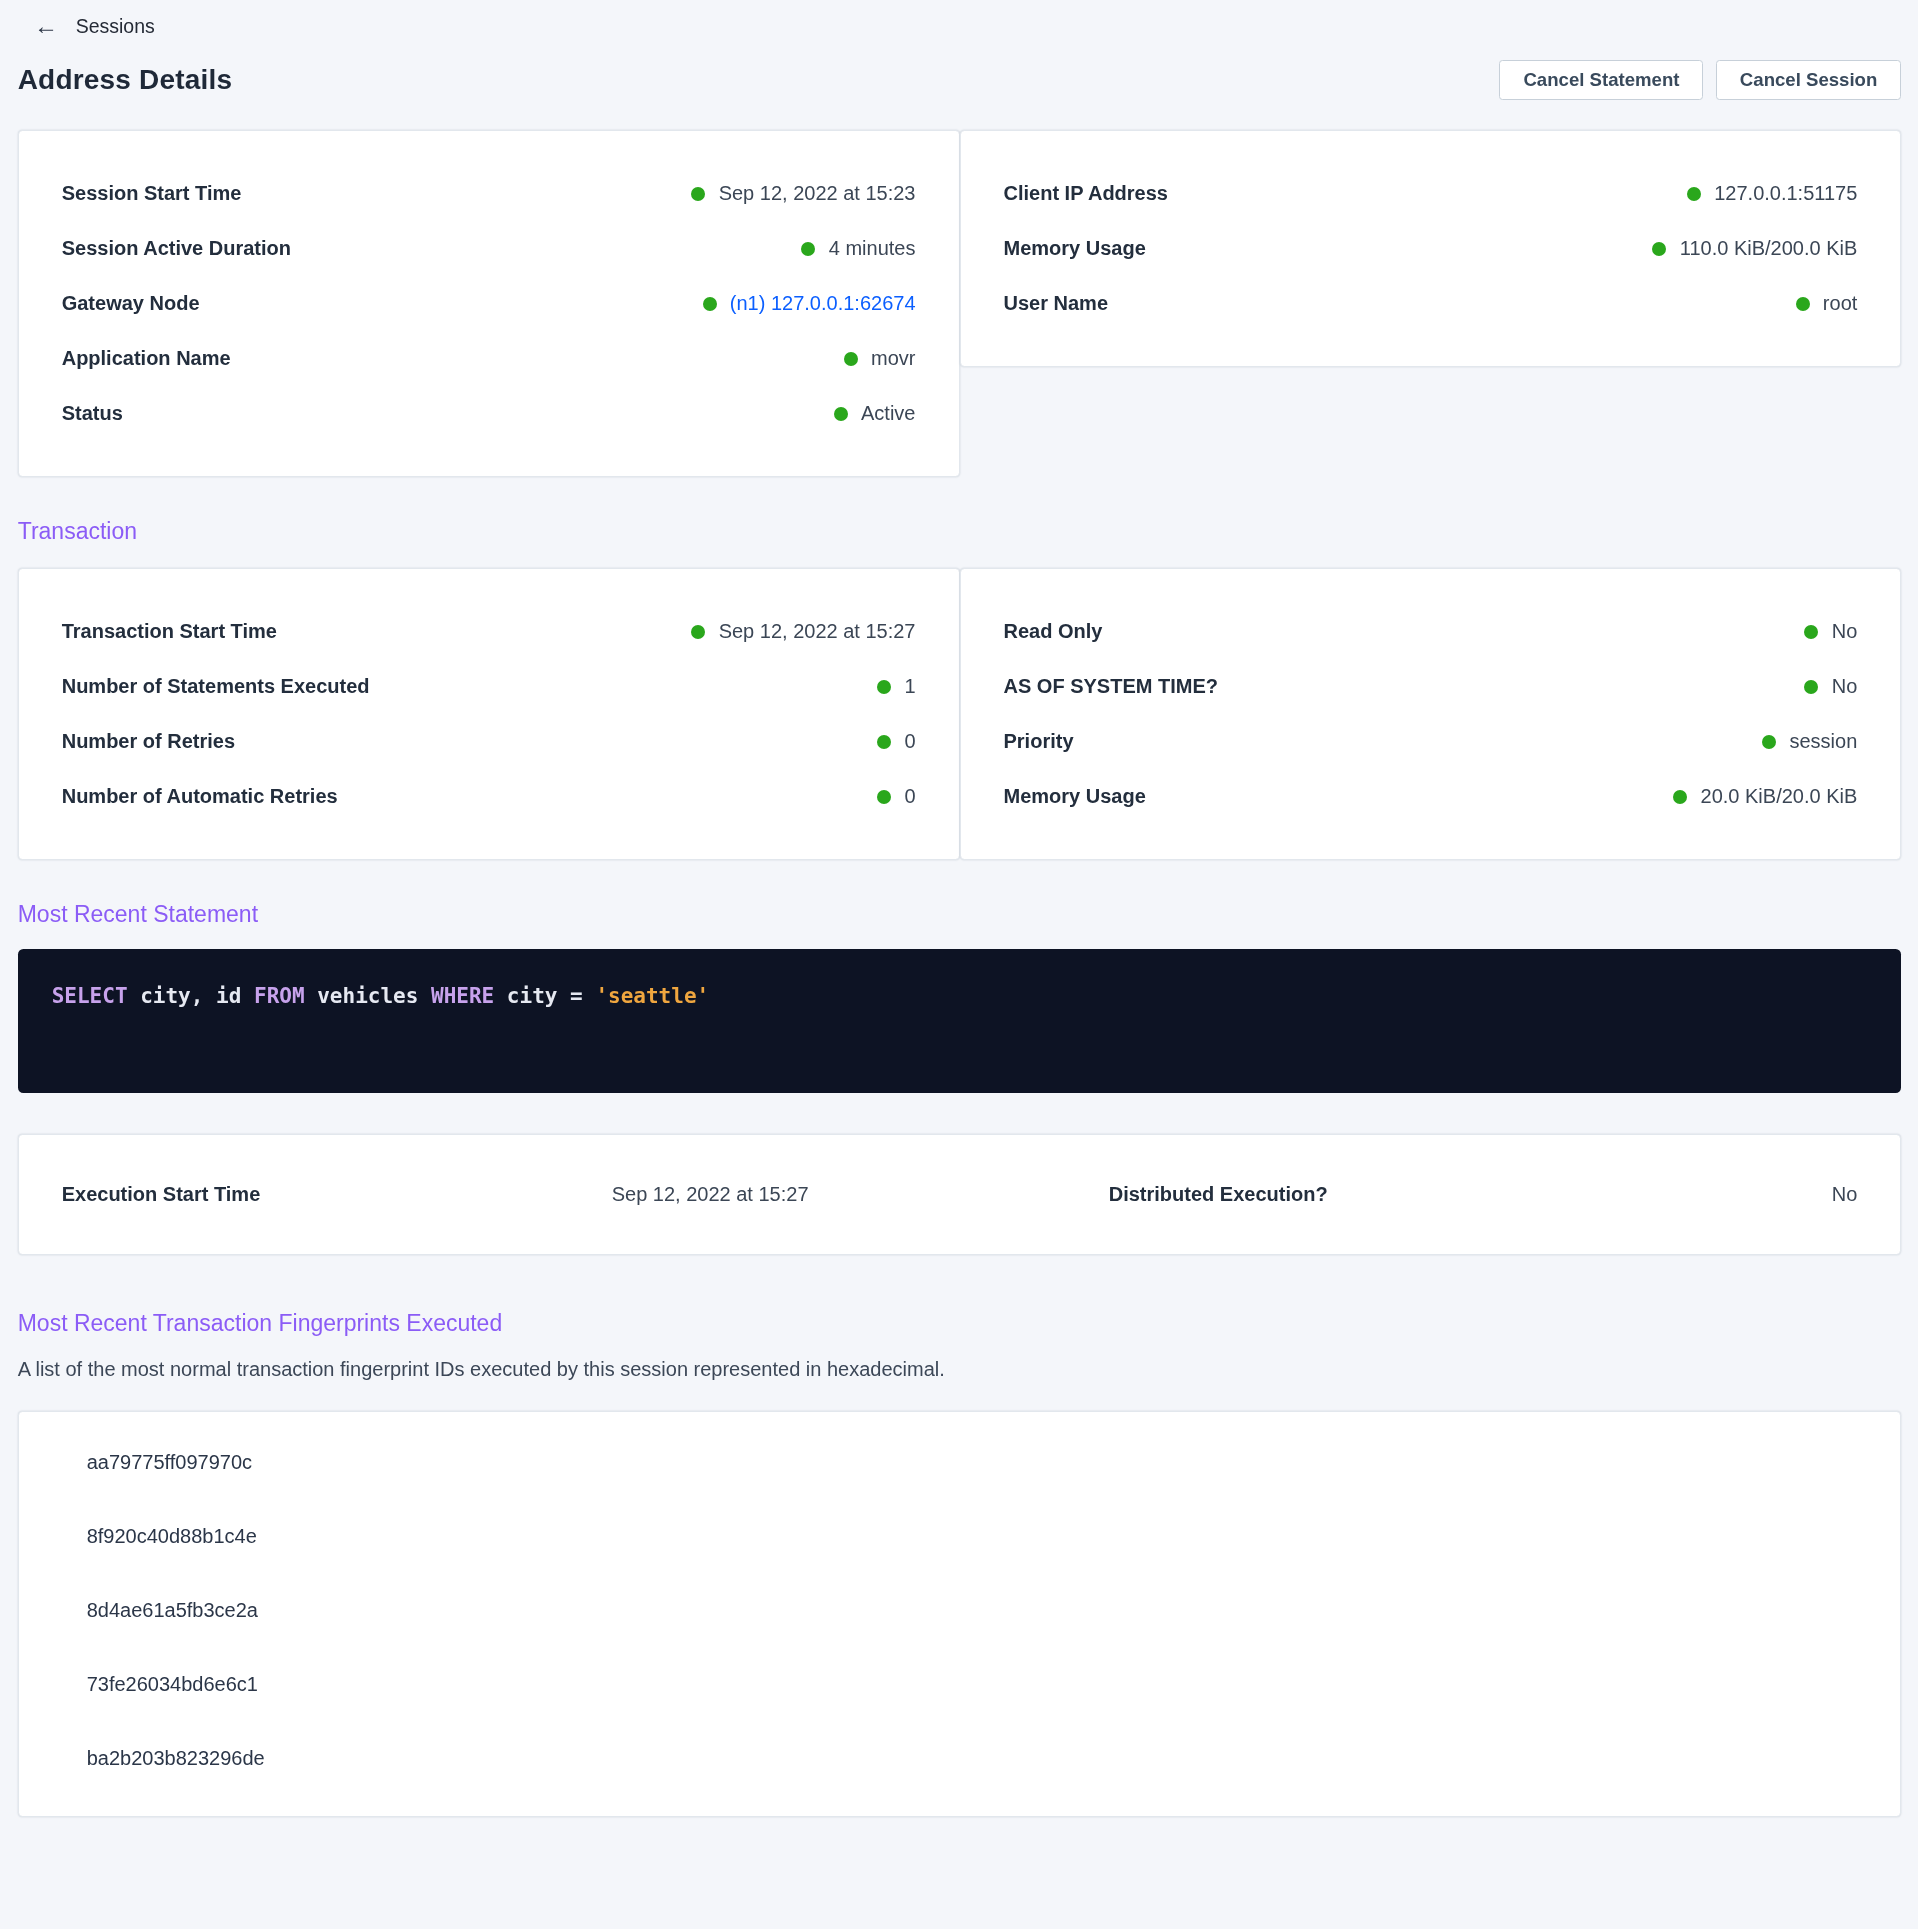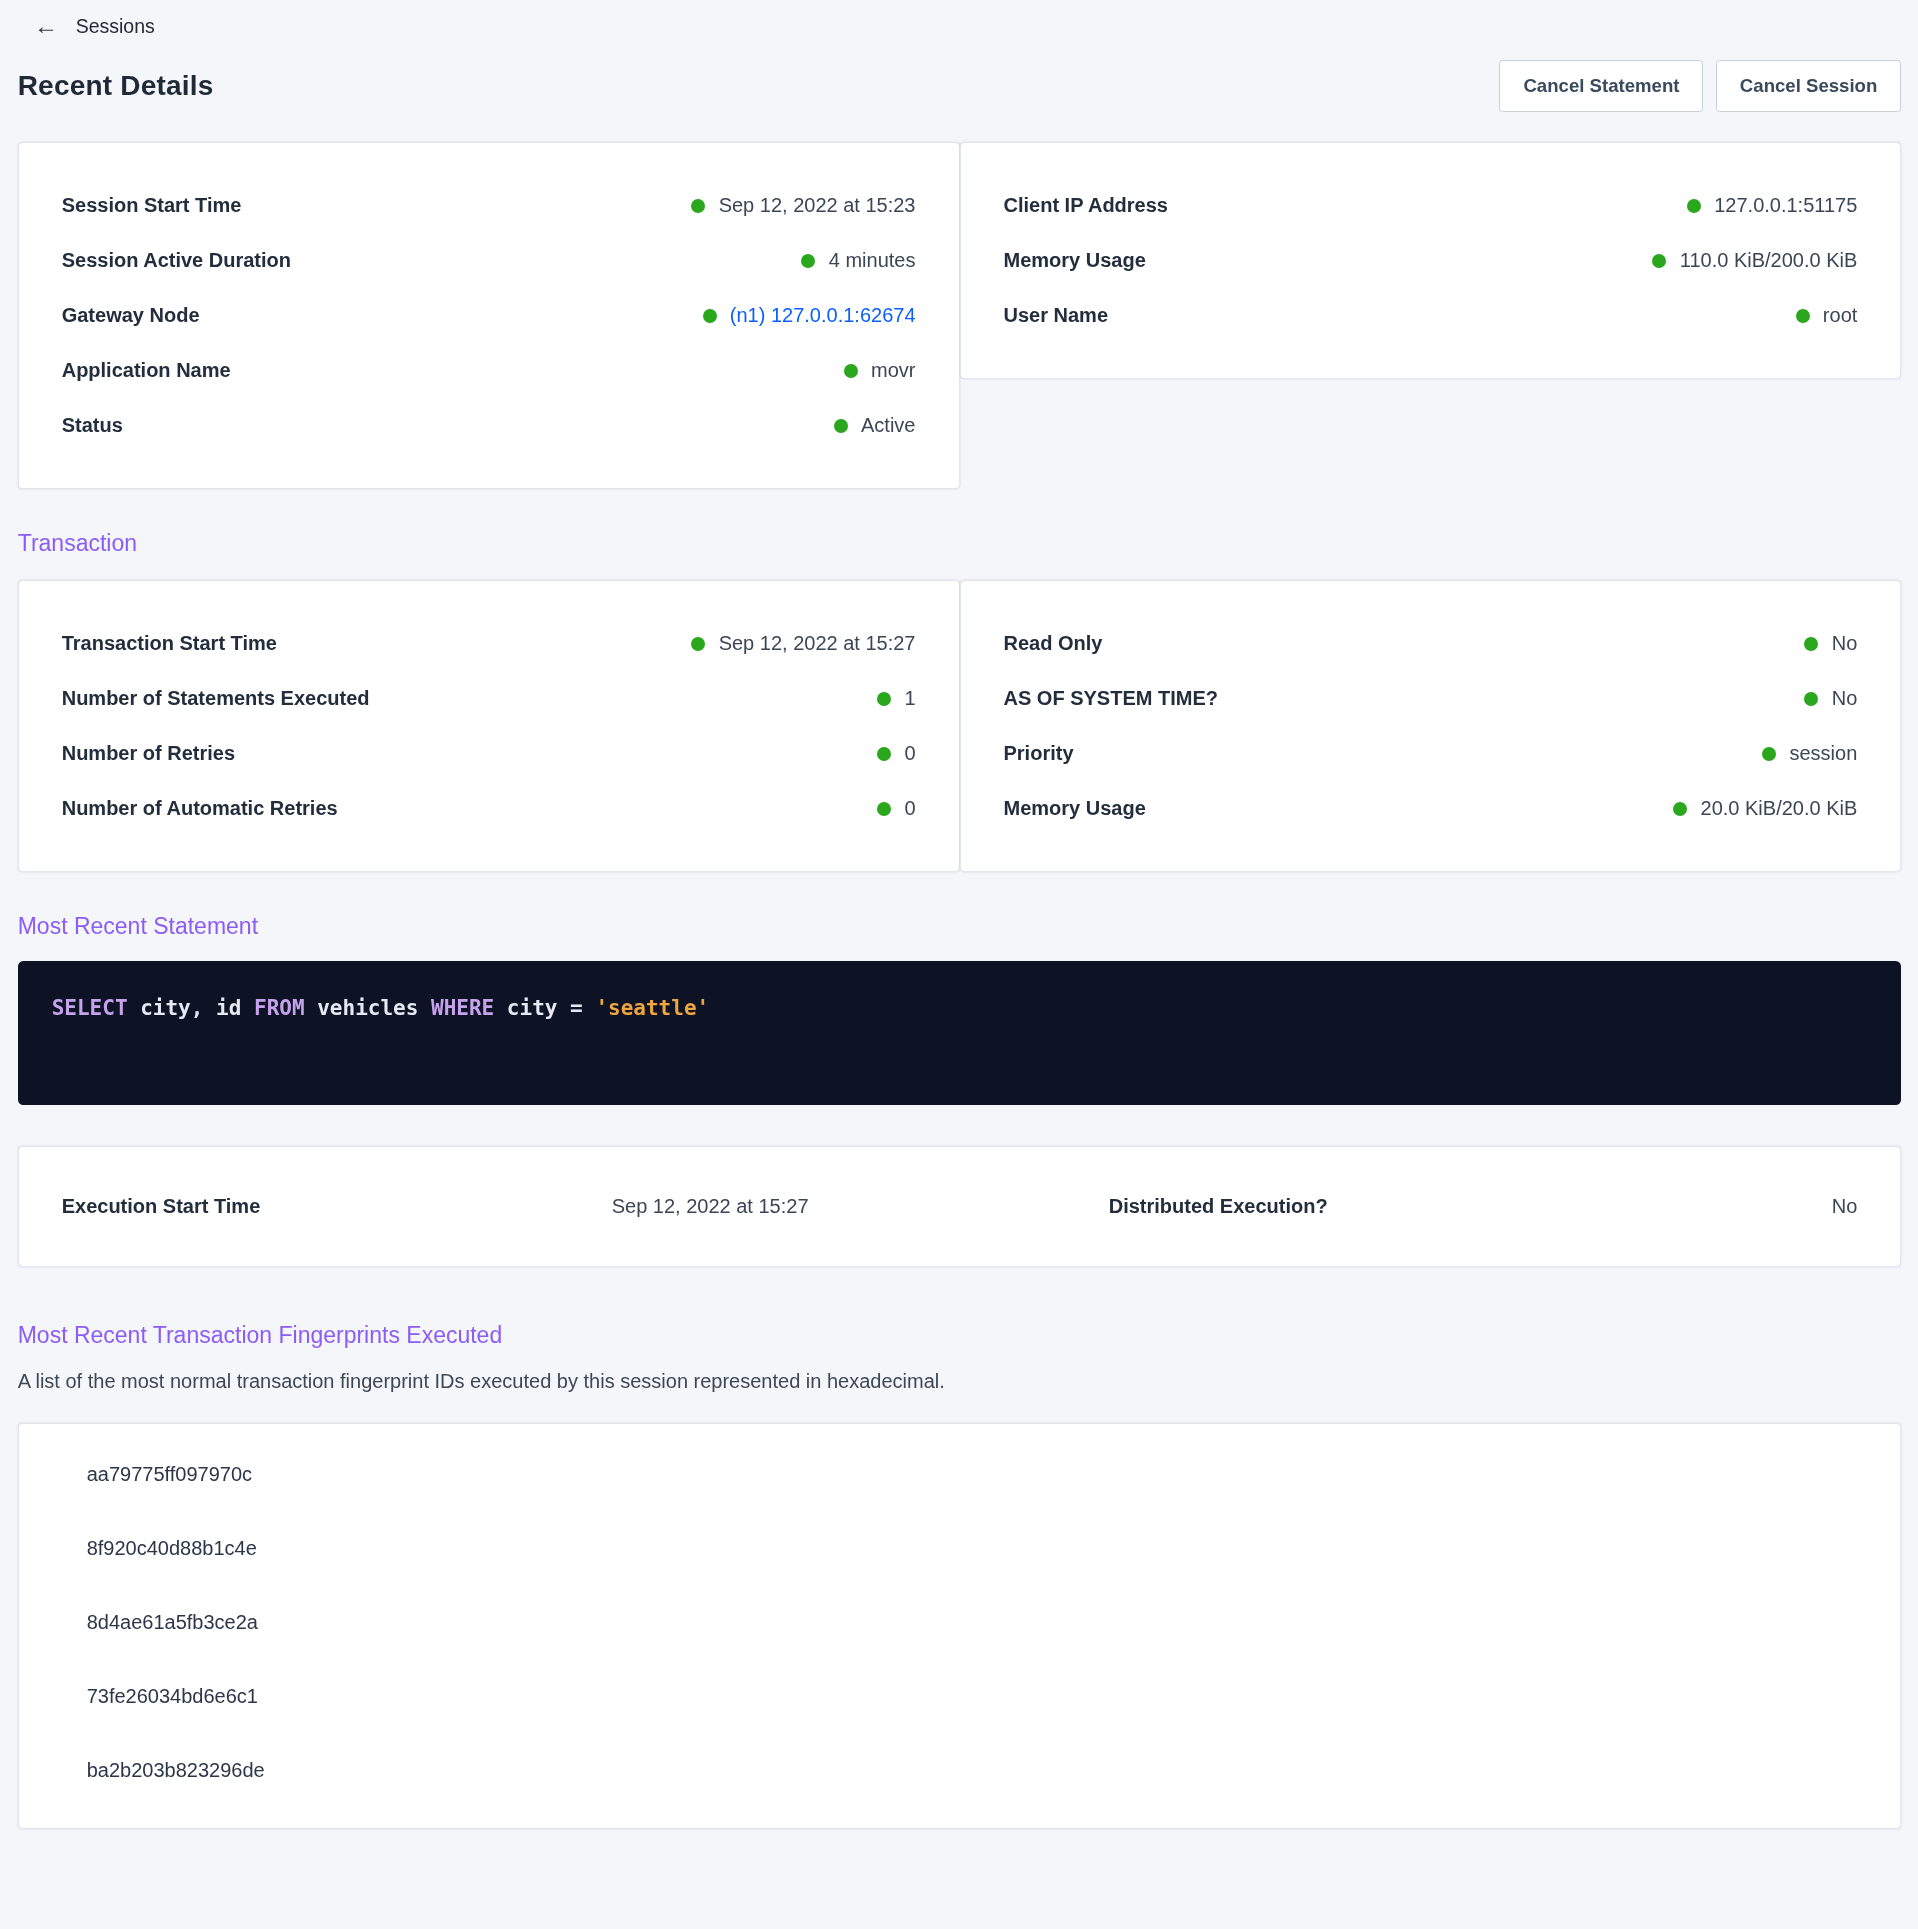"Recent Details" h1 { text: Recent -> Address }
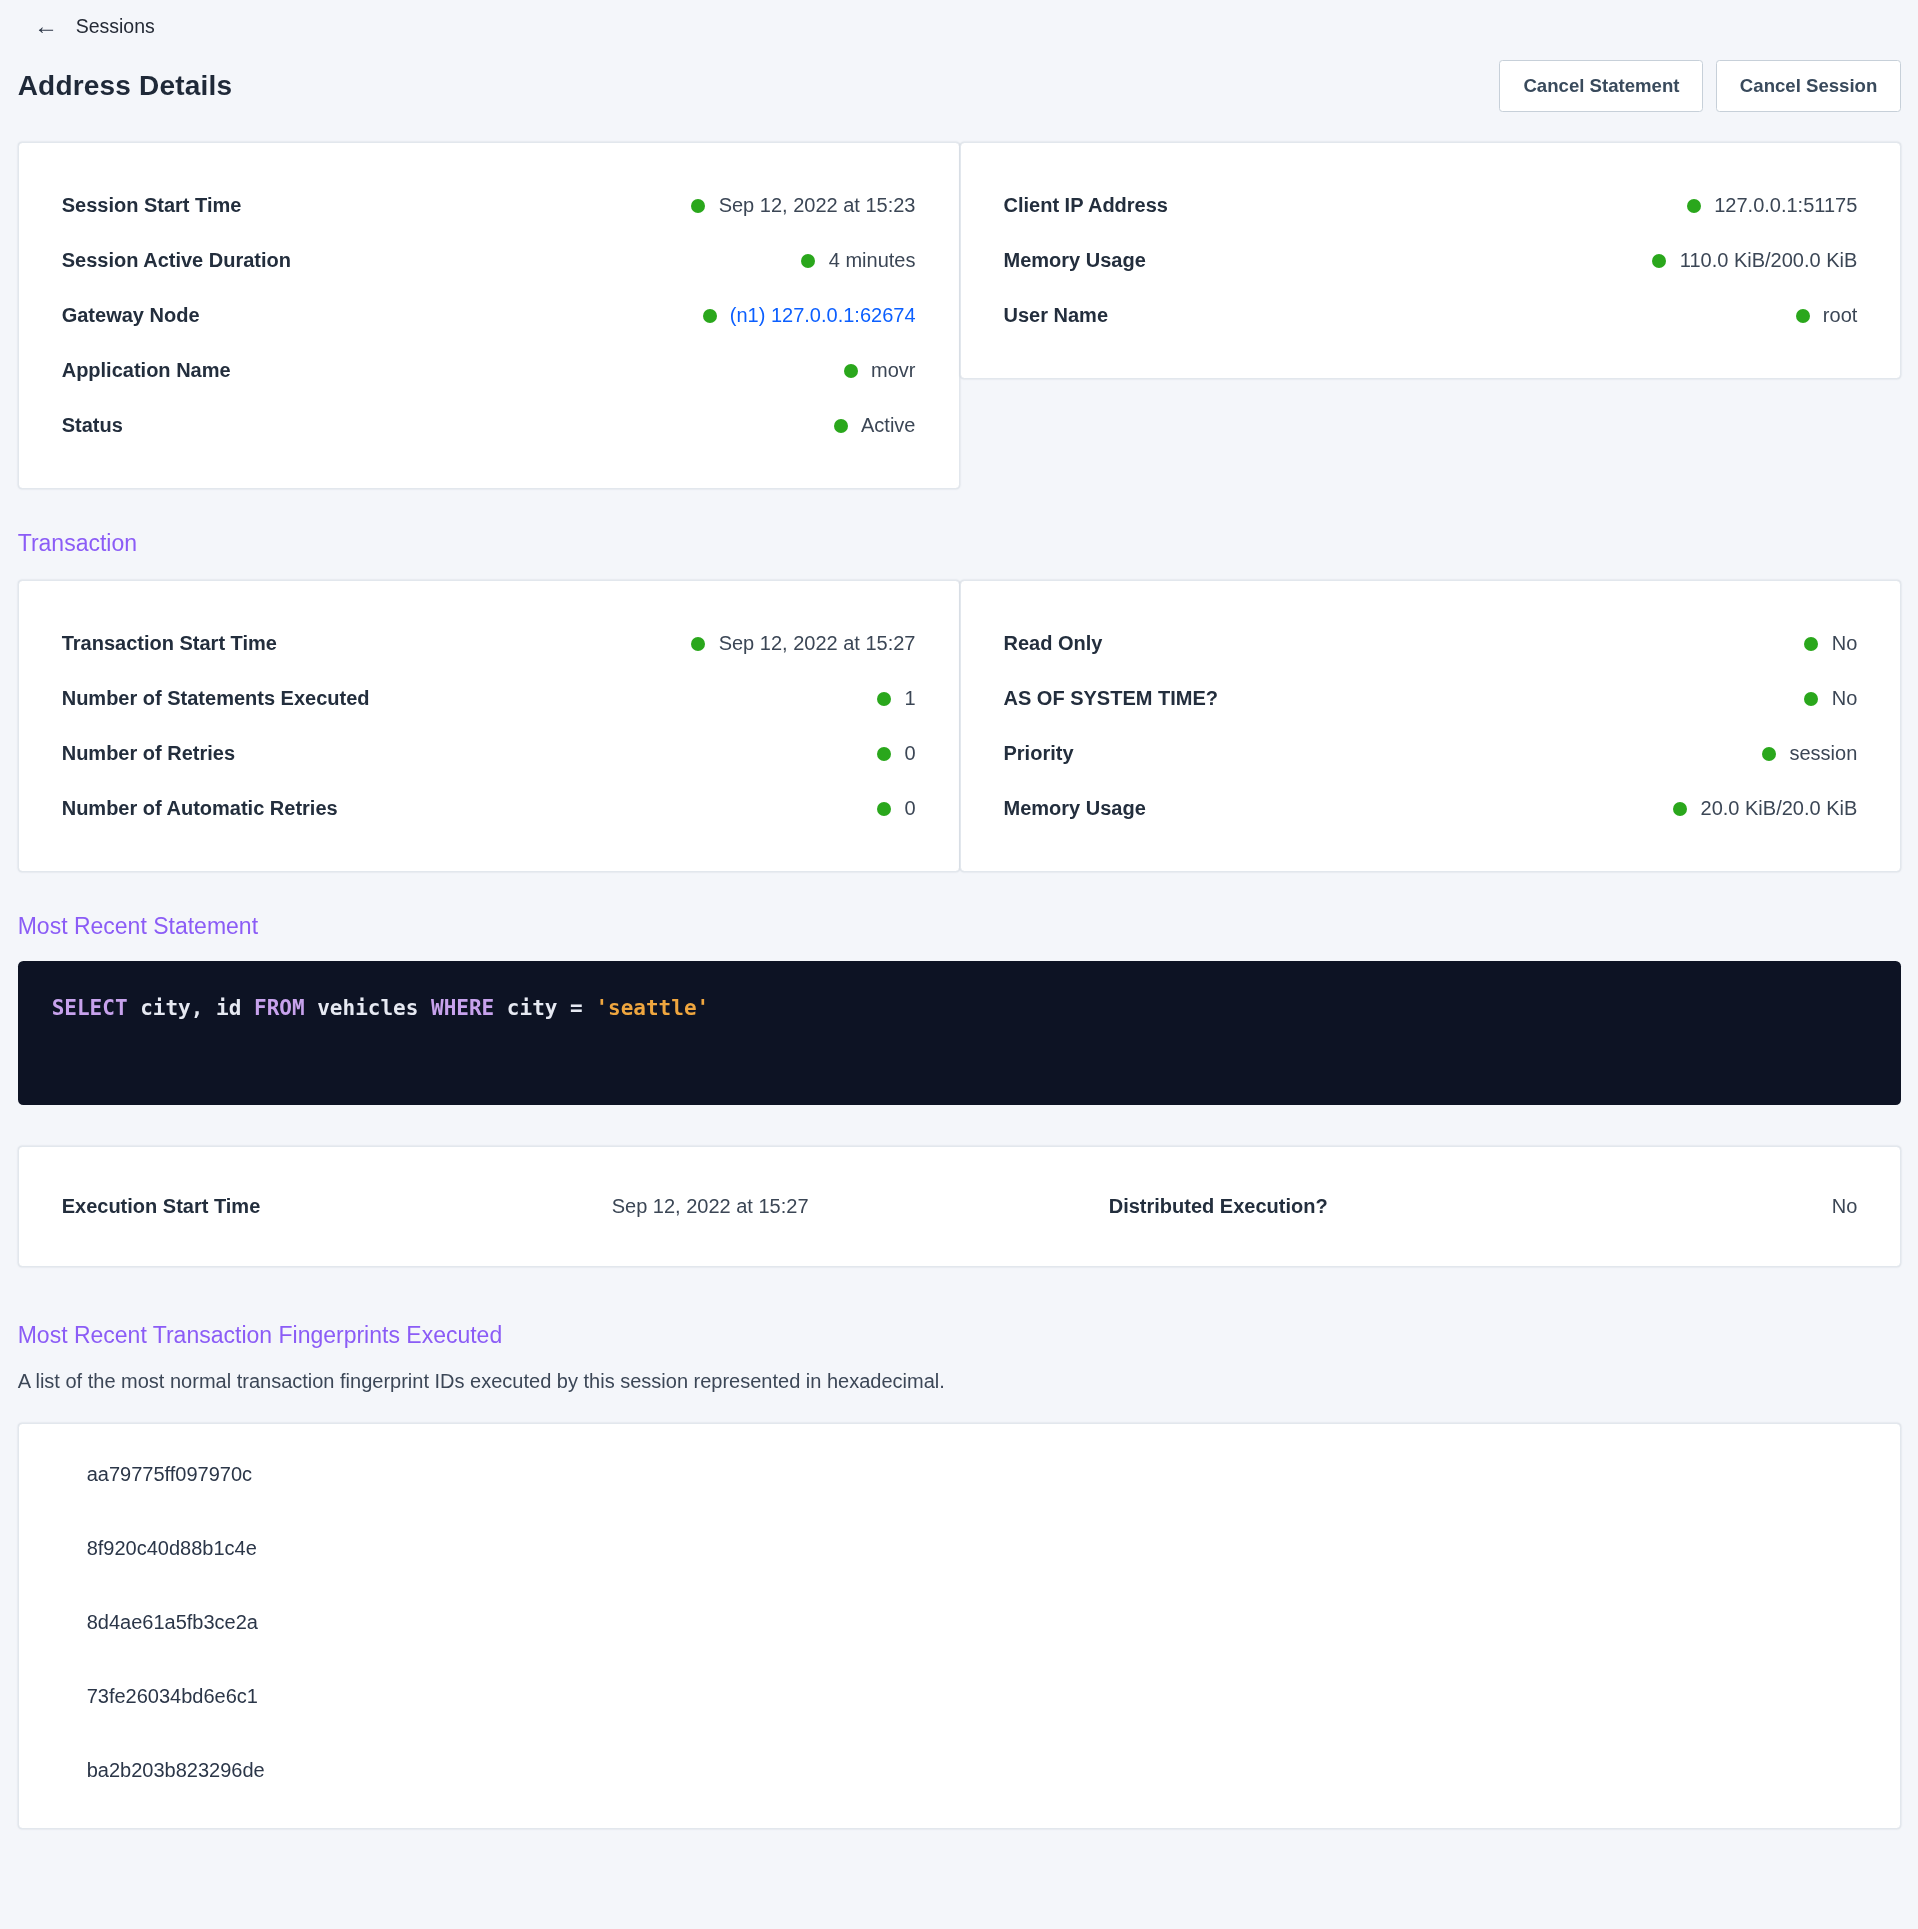"Cancel Statement" .btn { height: 52px -> 40px }
